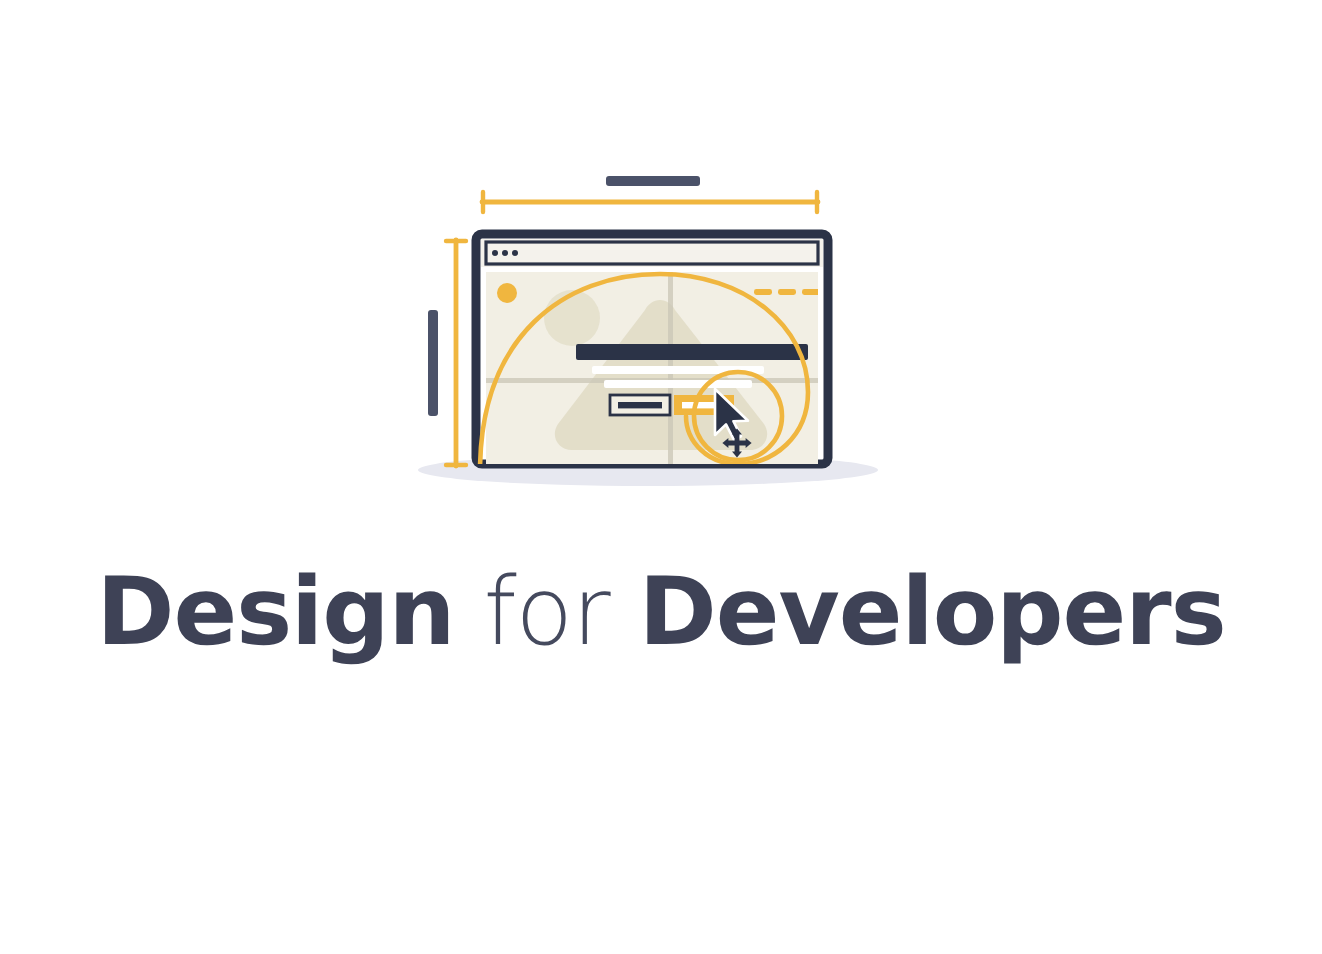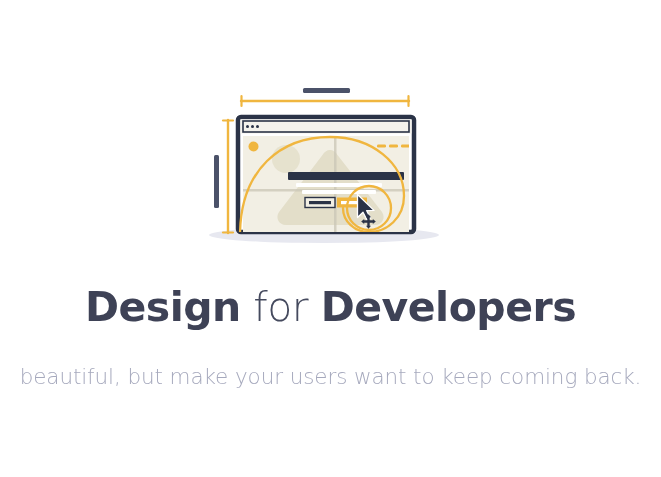"Design for Developers" .headline { font-size: 41px -> 47px }
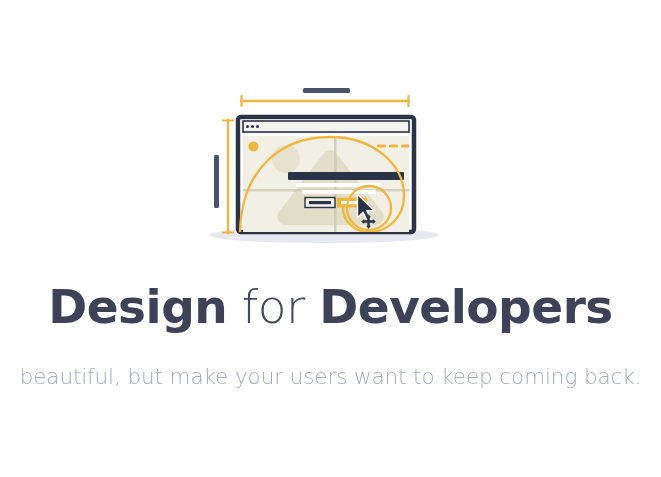"beautiful, but make your users" span.subhead-line { html: <span>beautiful, but make your users want to keep coming back.</span> -> none }
